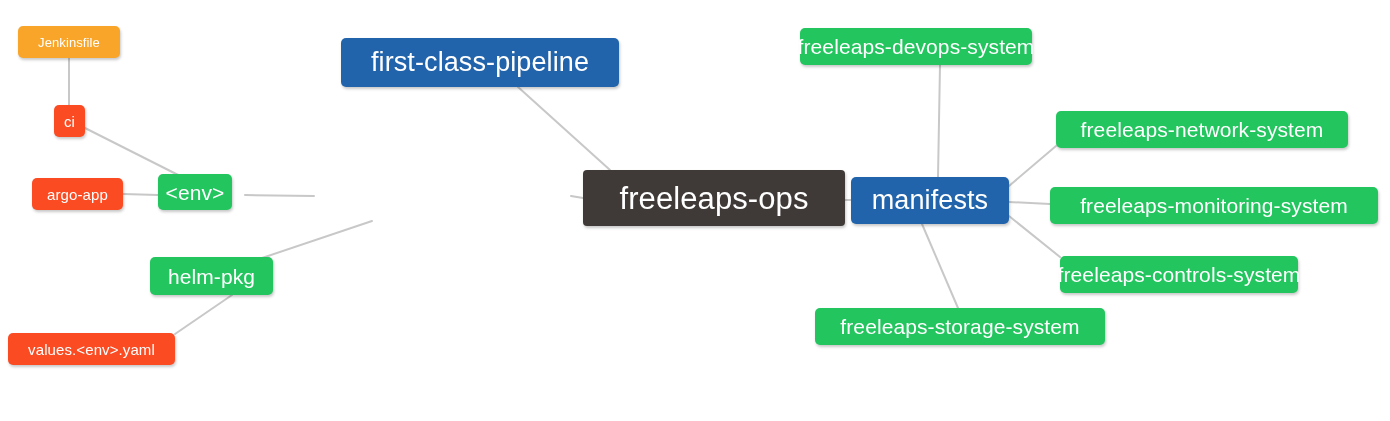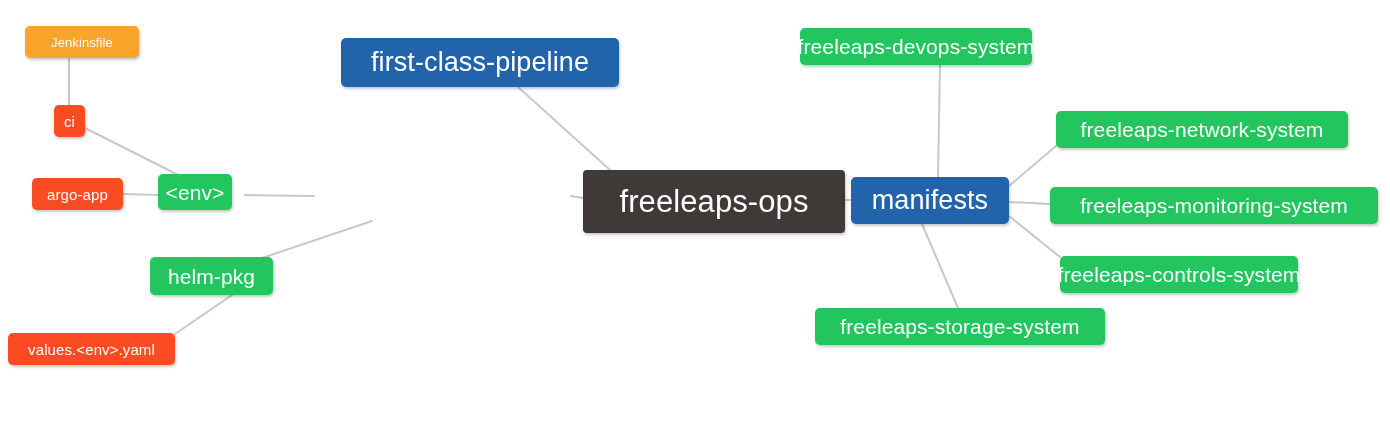"Jenkinsfile" div.node { left: 25px -> 18px; width: 114px -> 102px }
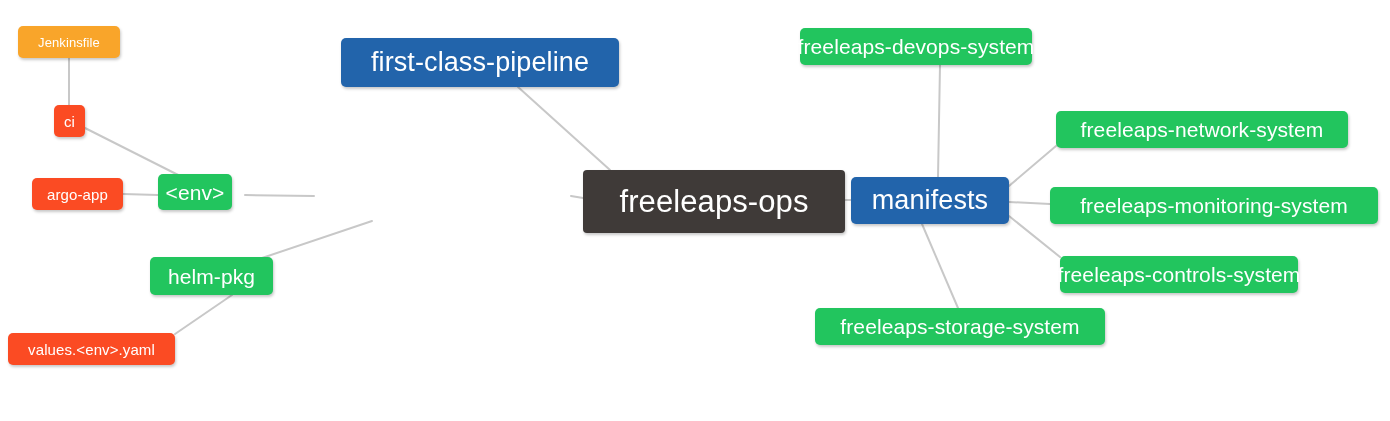"freeleaps-ops" div.node { height: 63px -> 56px }
